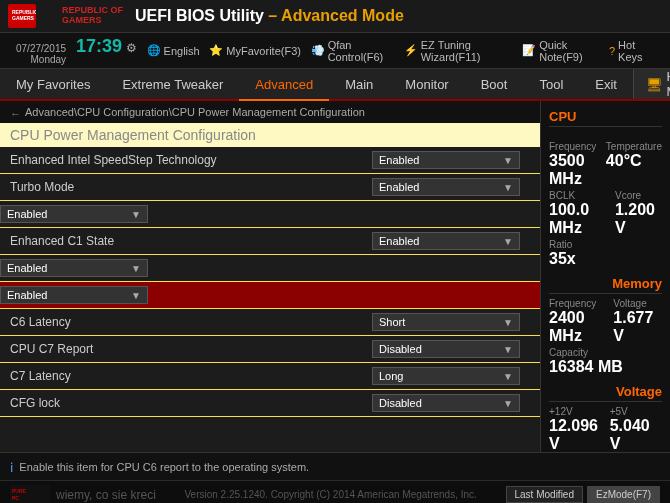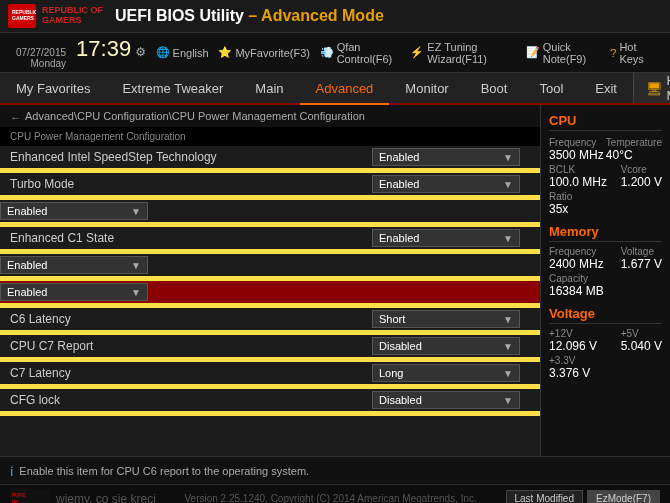"REPUBLIC OF" .logo-area { gap: none -> 20px }
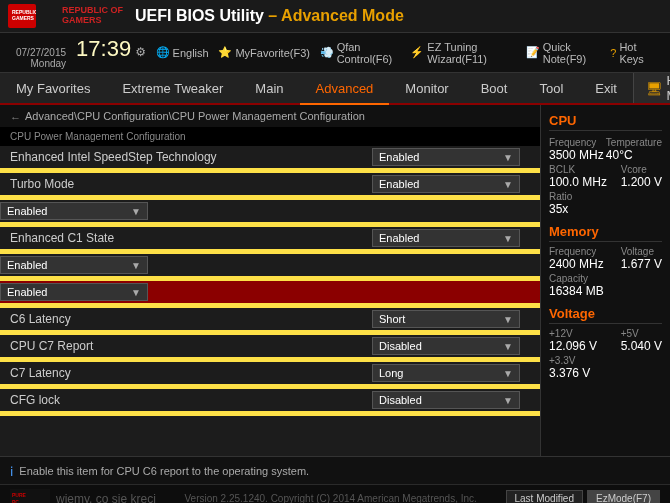"17:39" .top-bar .time { color: #fef9c3 -> #14b8a6; font-size: 22px -> 18px; font-weight: normal -> bold }
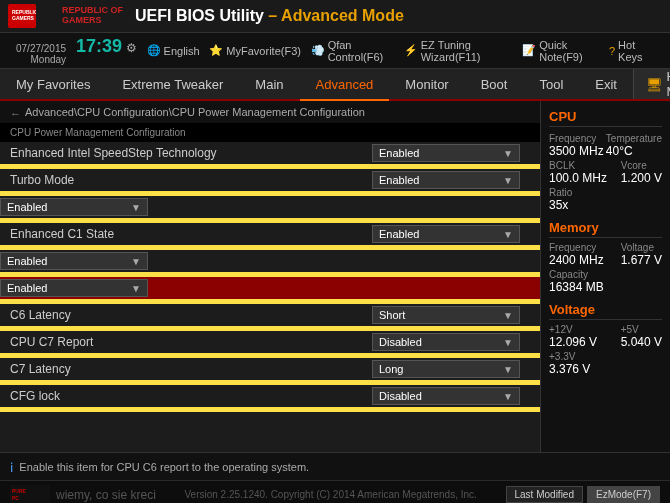"Main" div.nav-item { order: before "Advanced" -> after "Advanced" }
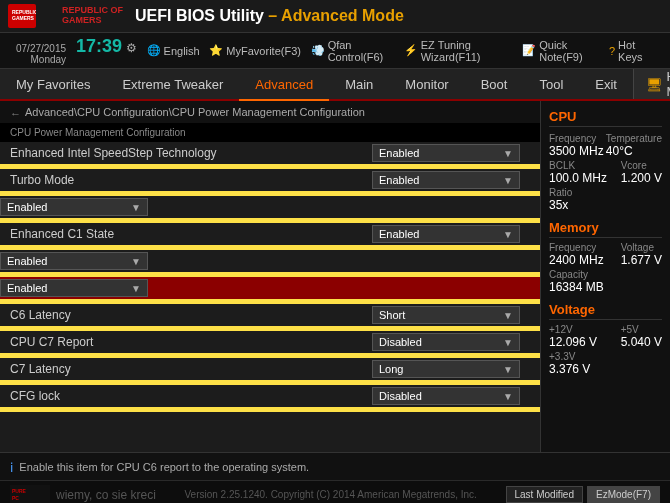"CPU" .hw-section-title { margin-bottom: 6px -> 14px }
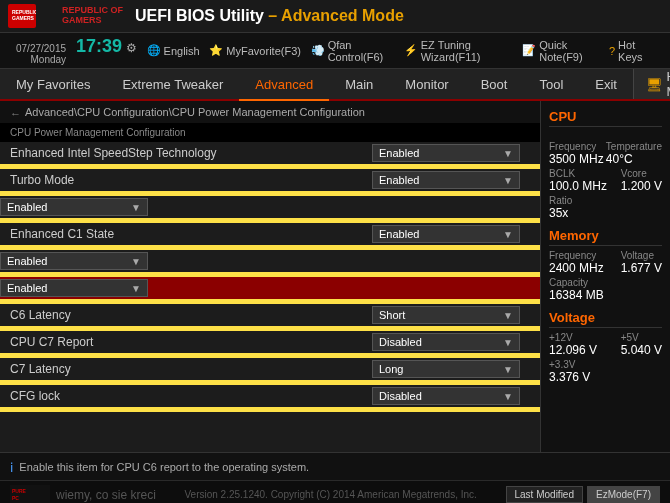"CPU Power Management Configuration" .section-title { background: #000000 -> #fef9c3; font-size: 10px -> 14px }
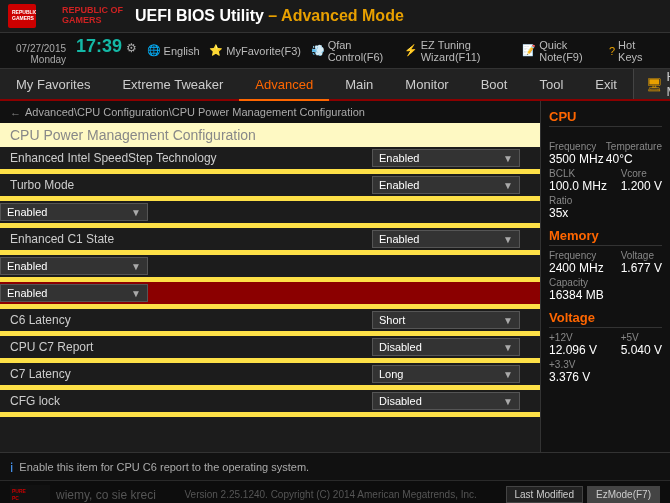"Enhanced Intel SpeedStep Technology" .settings-row { border-bottom: 5px solid #fde047 -> 1px solid #fde047 }
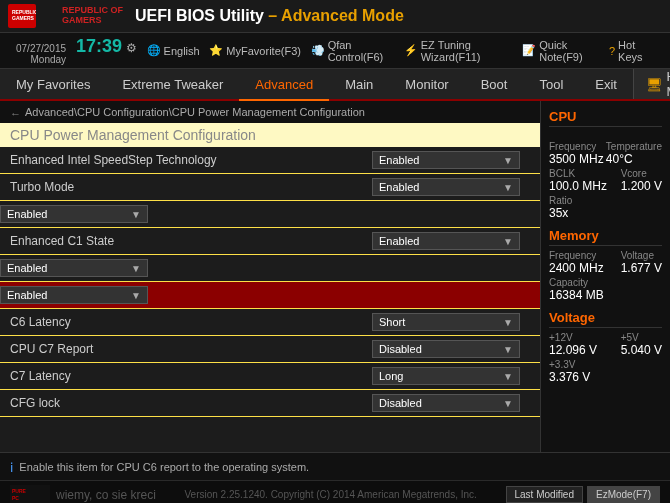"3500 MHz" .hw-value { font-size: 12px -> 16px; font-weight: normal -> bold }
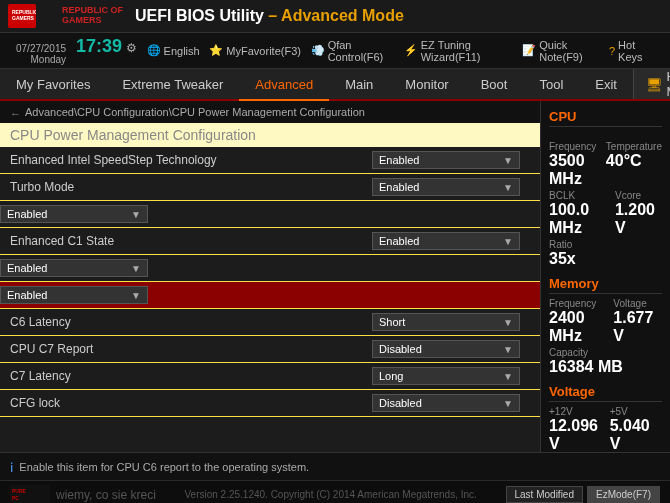"Memory" .hw-section-sub { text-align: none -> right }
